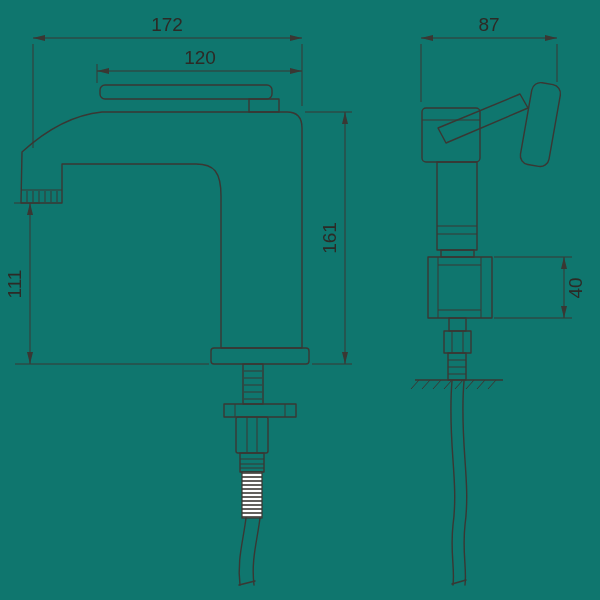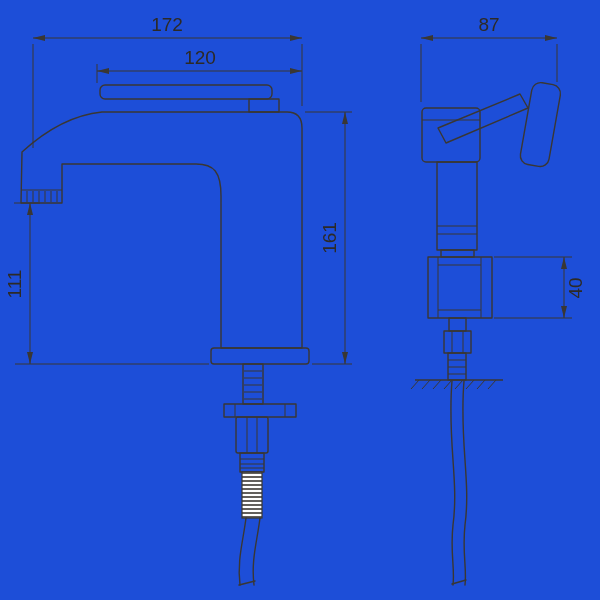"172" .stage { background: #1d4ed8 -> #0f766e }
